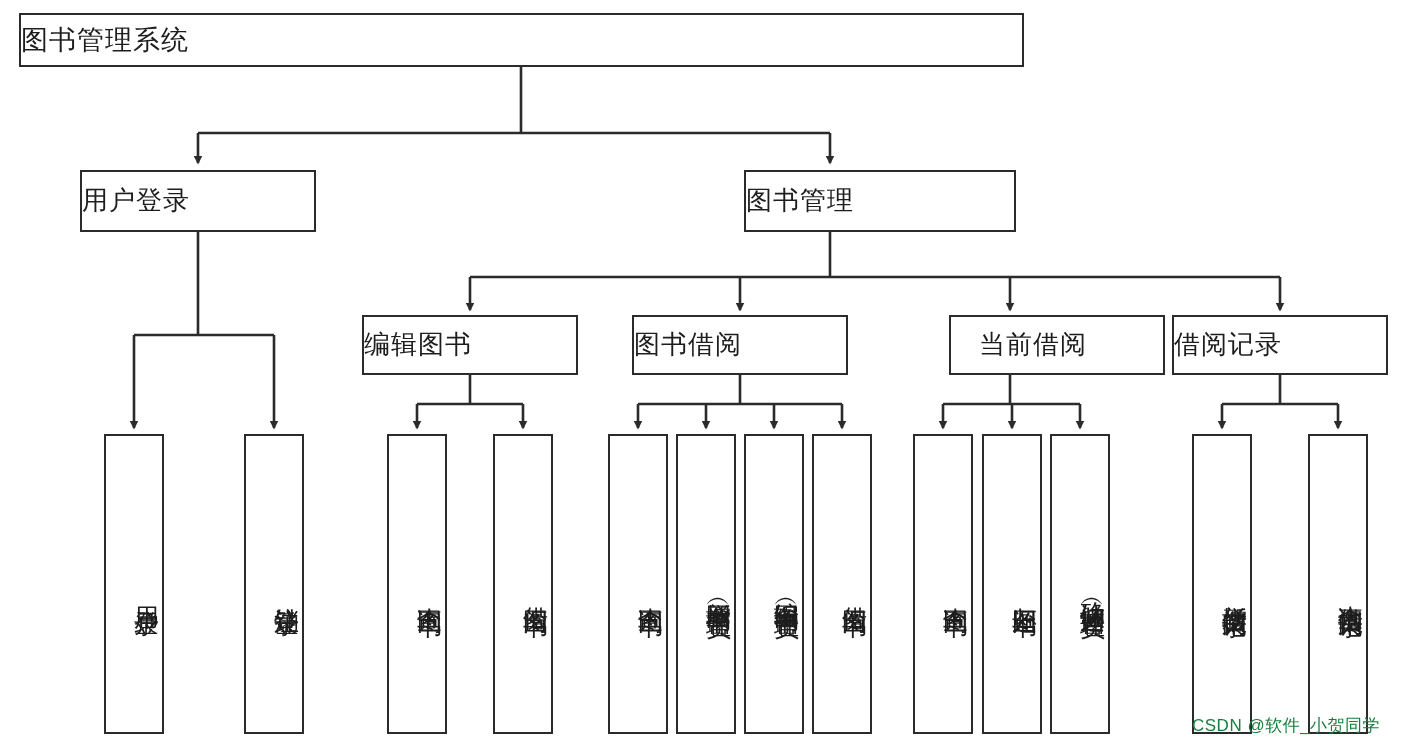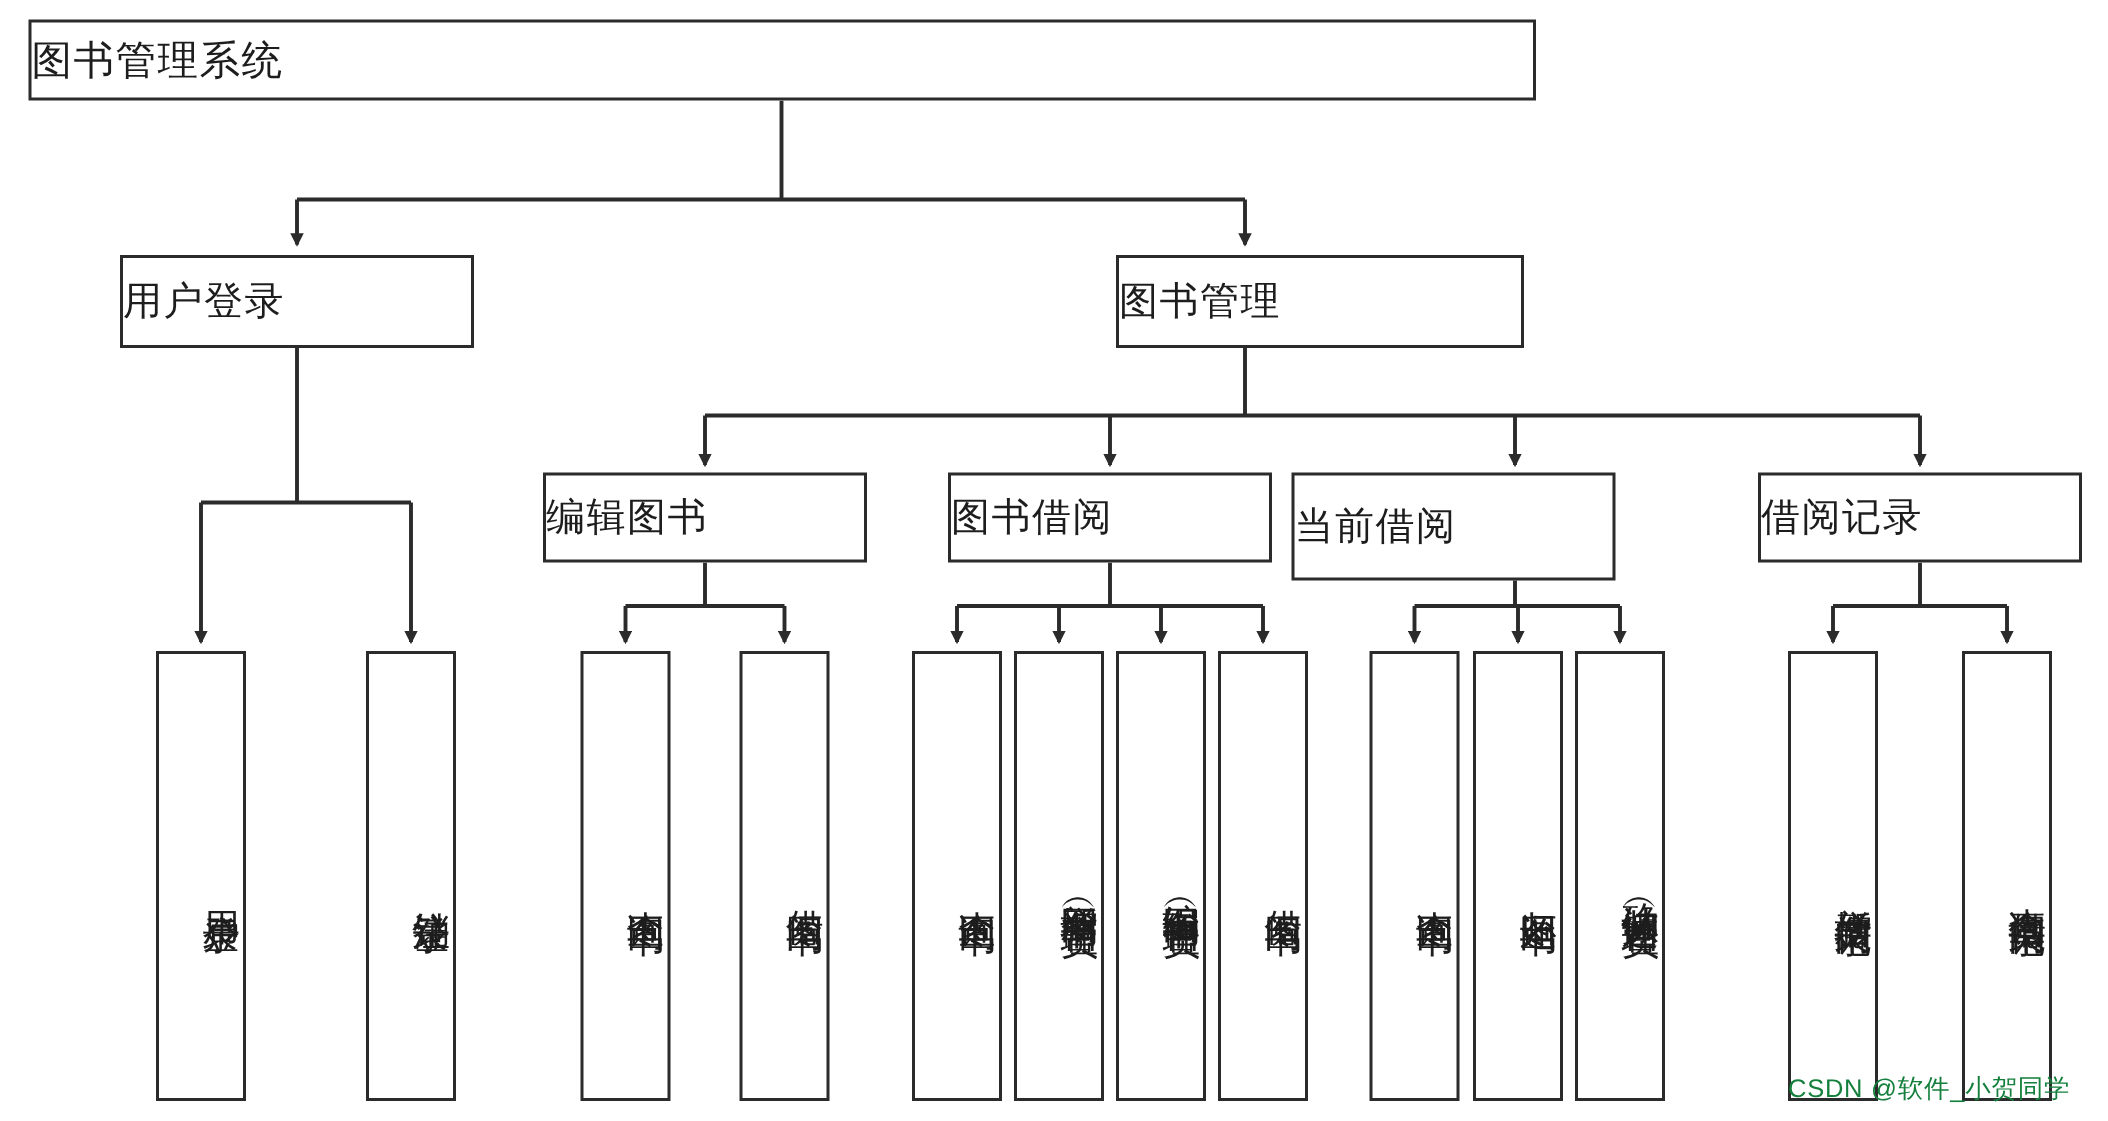"当前借阅" div.node { height: 72px -> 60px; left: 861px -> 949px; padding-left: none -> 28px }
